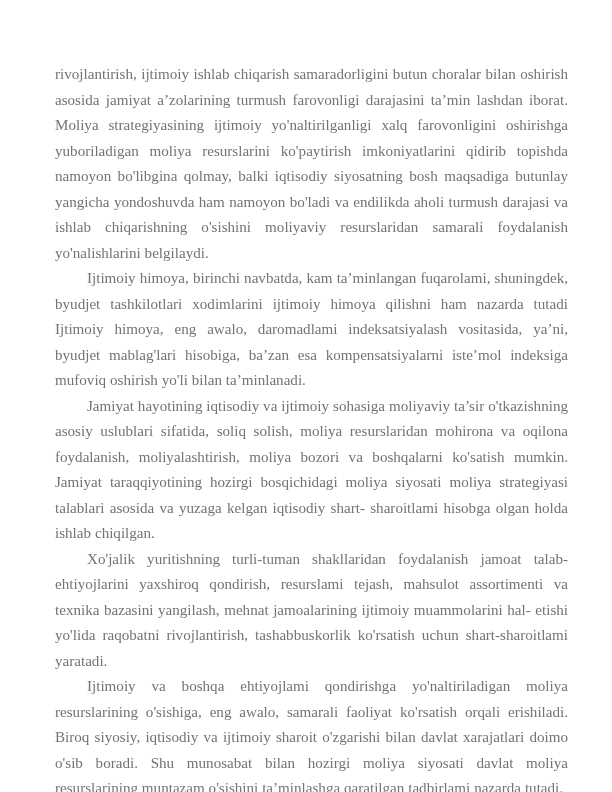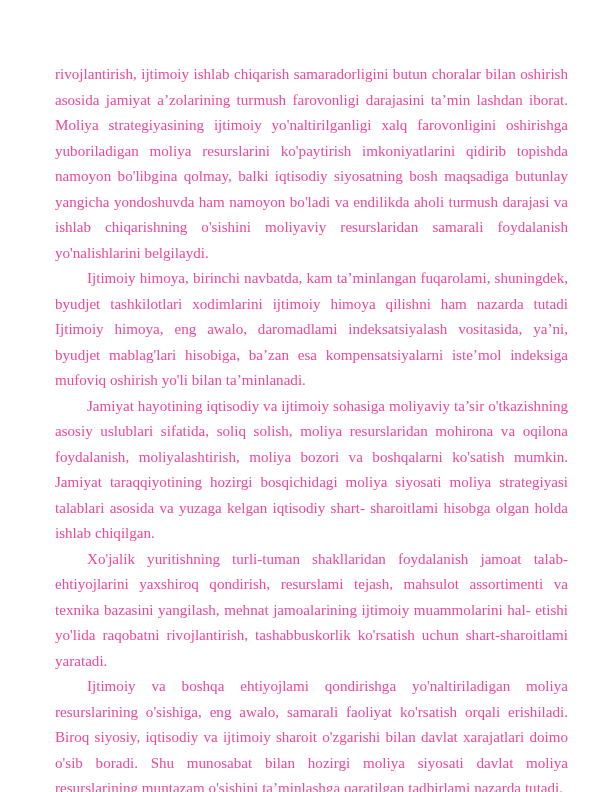"rivojlantirish, ijtimoiy ishlab" .para { color: #ec4899 -> #737373 }
